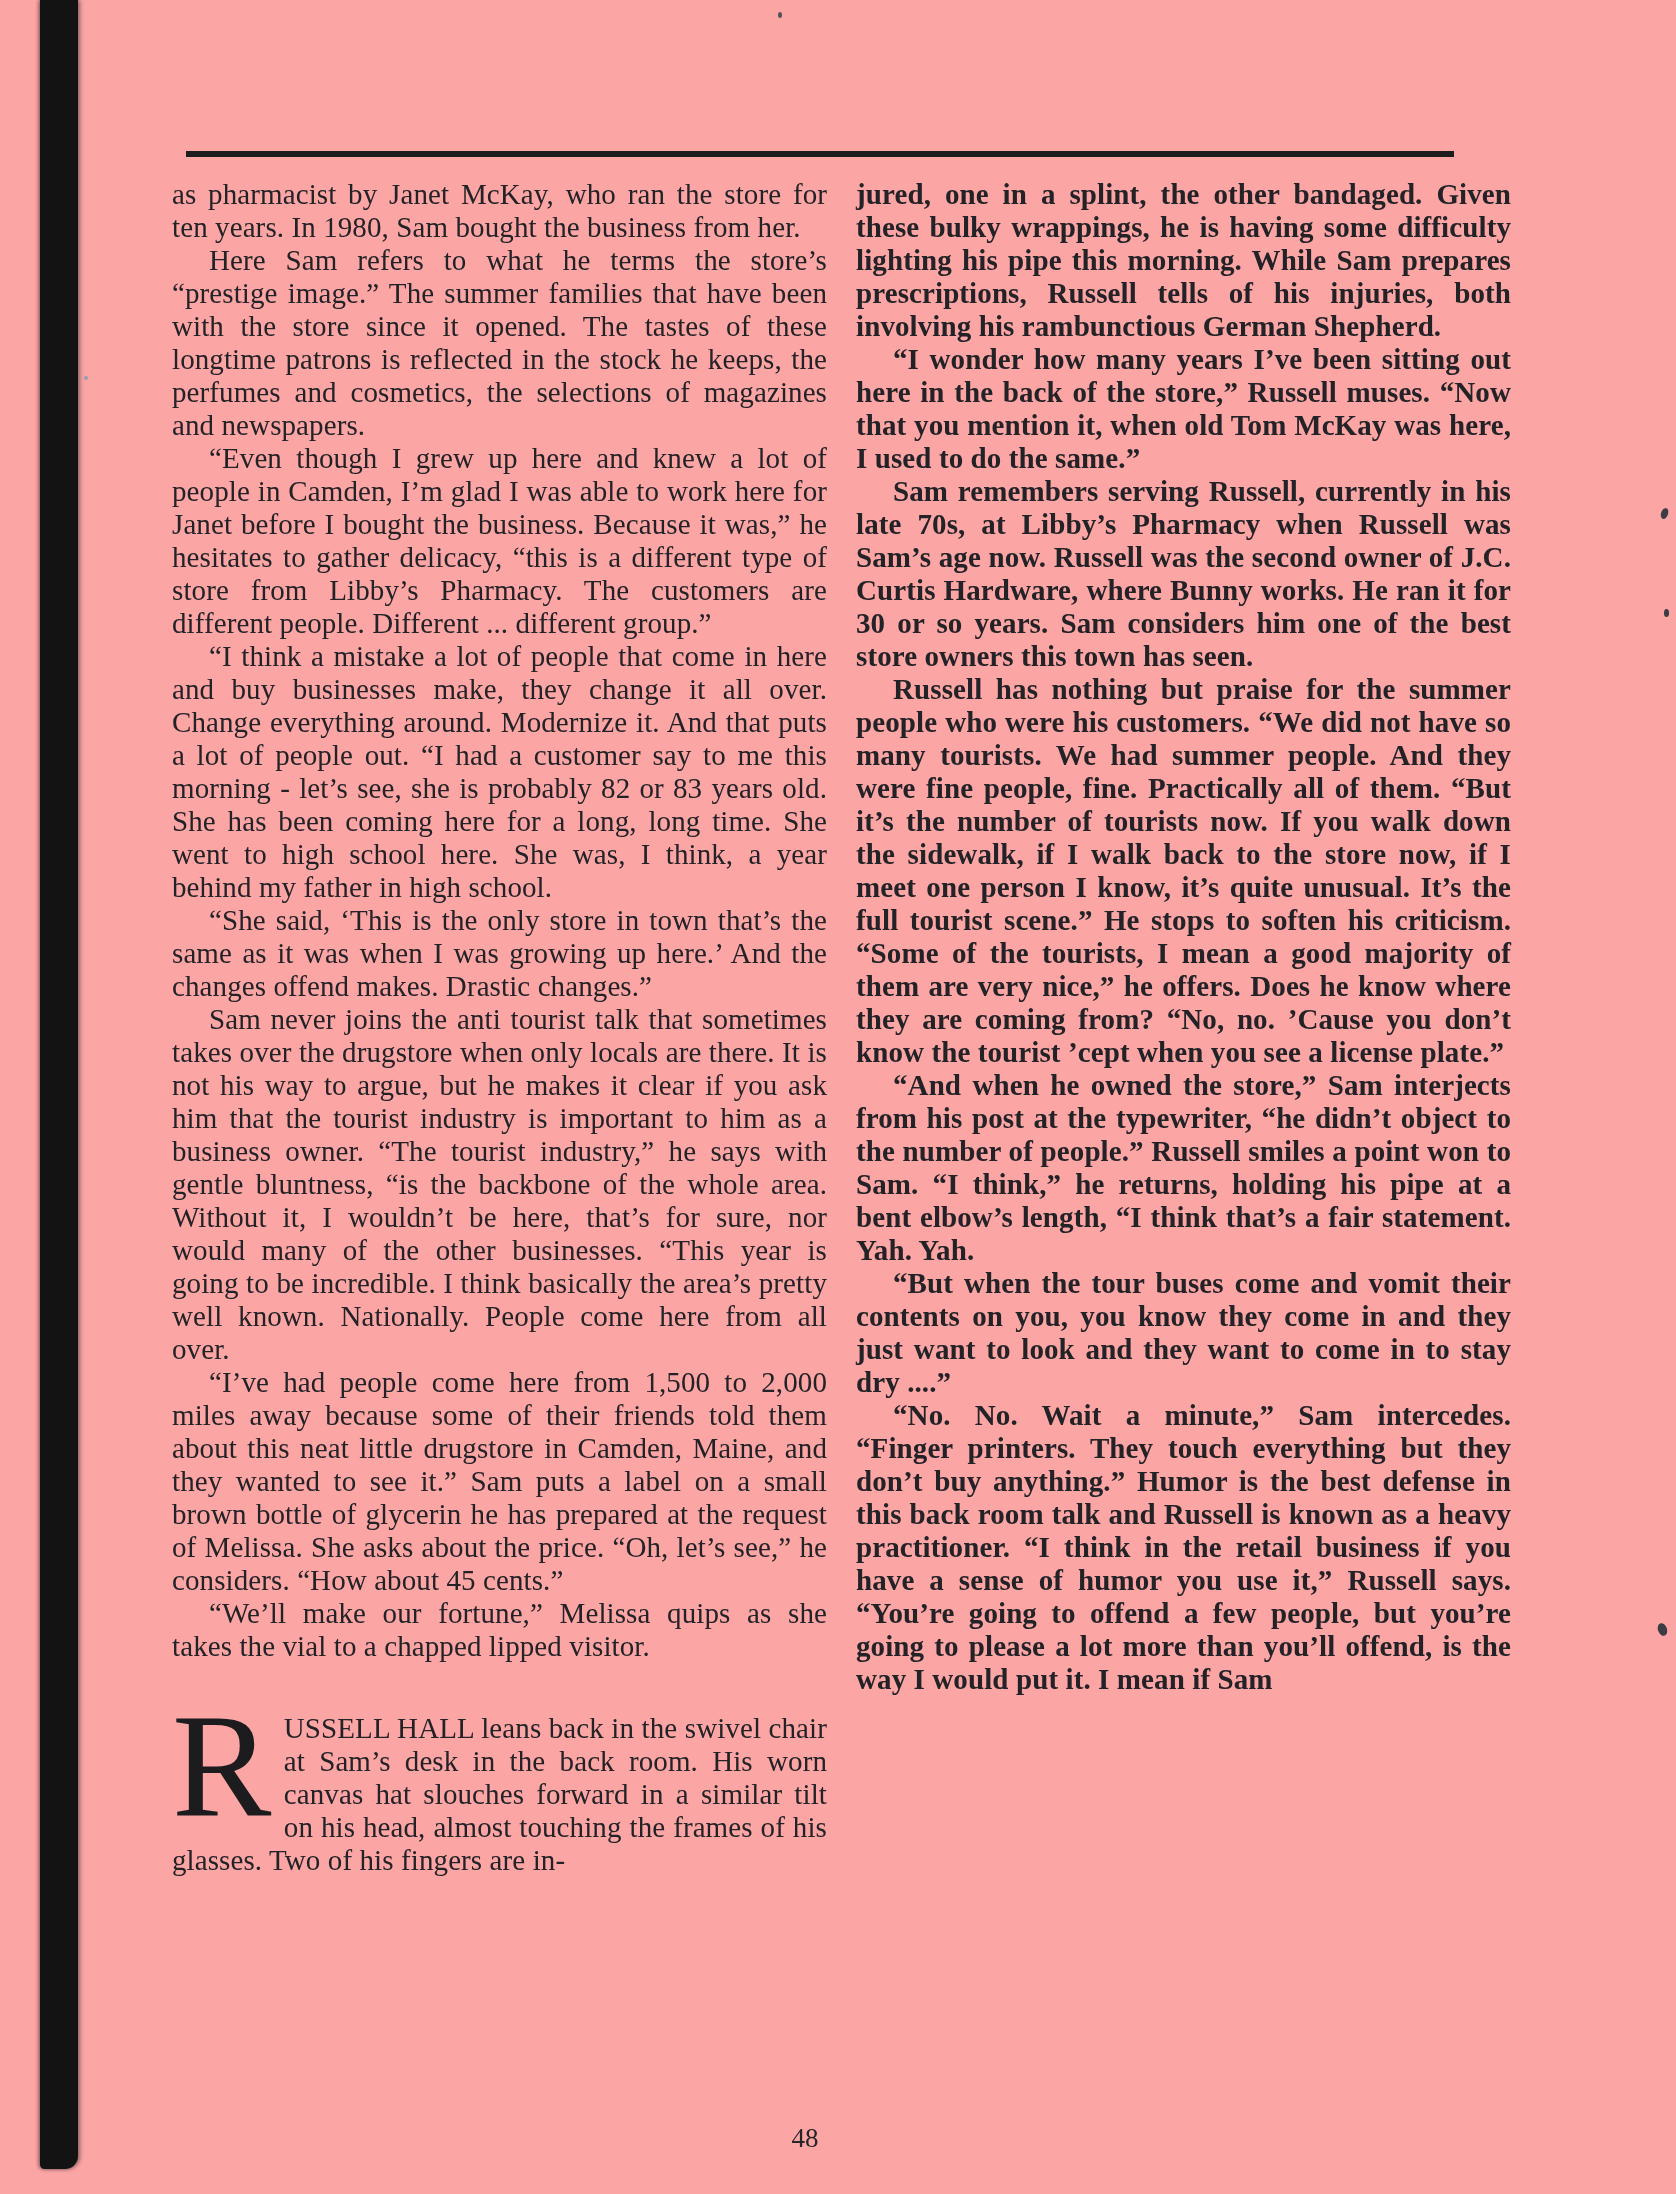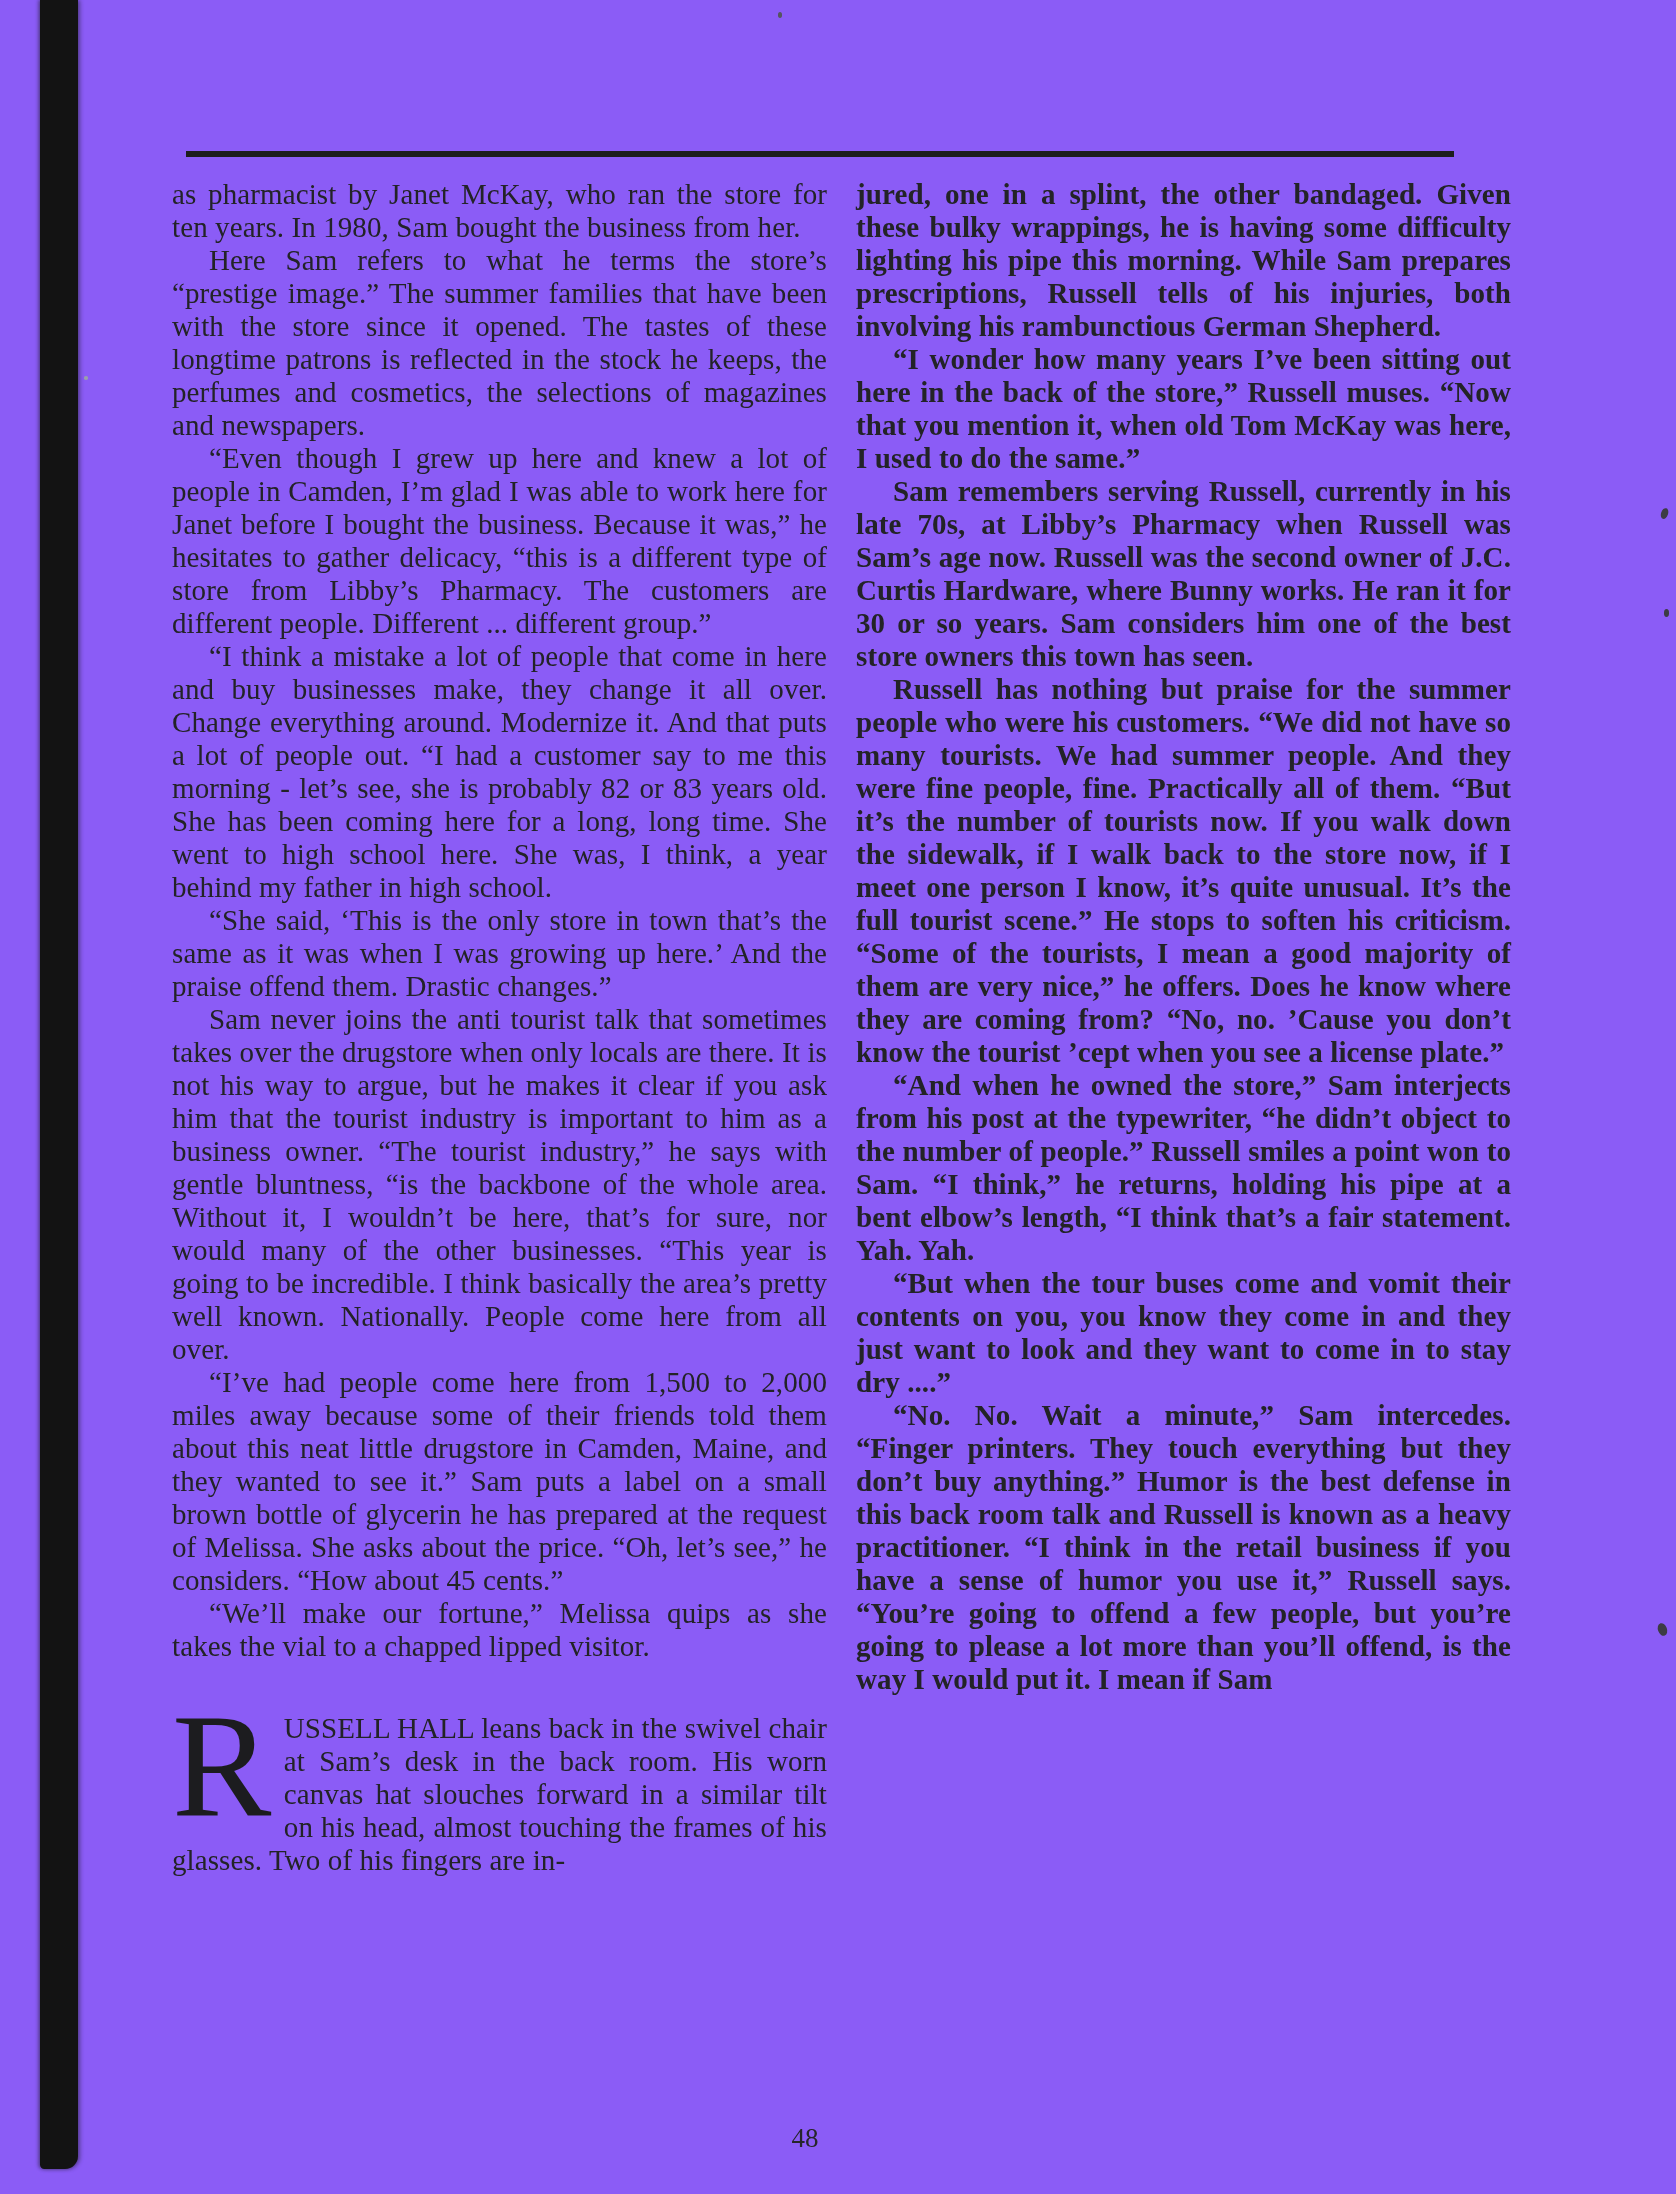"as pharmacist by Janet McKay," .page { background: #8b5cf6 -> #fca5a5 }
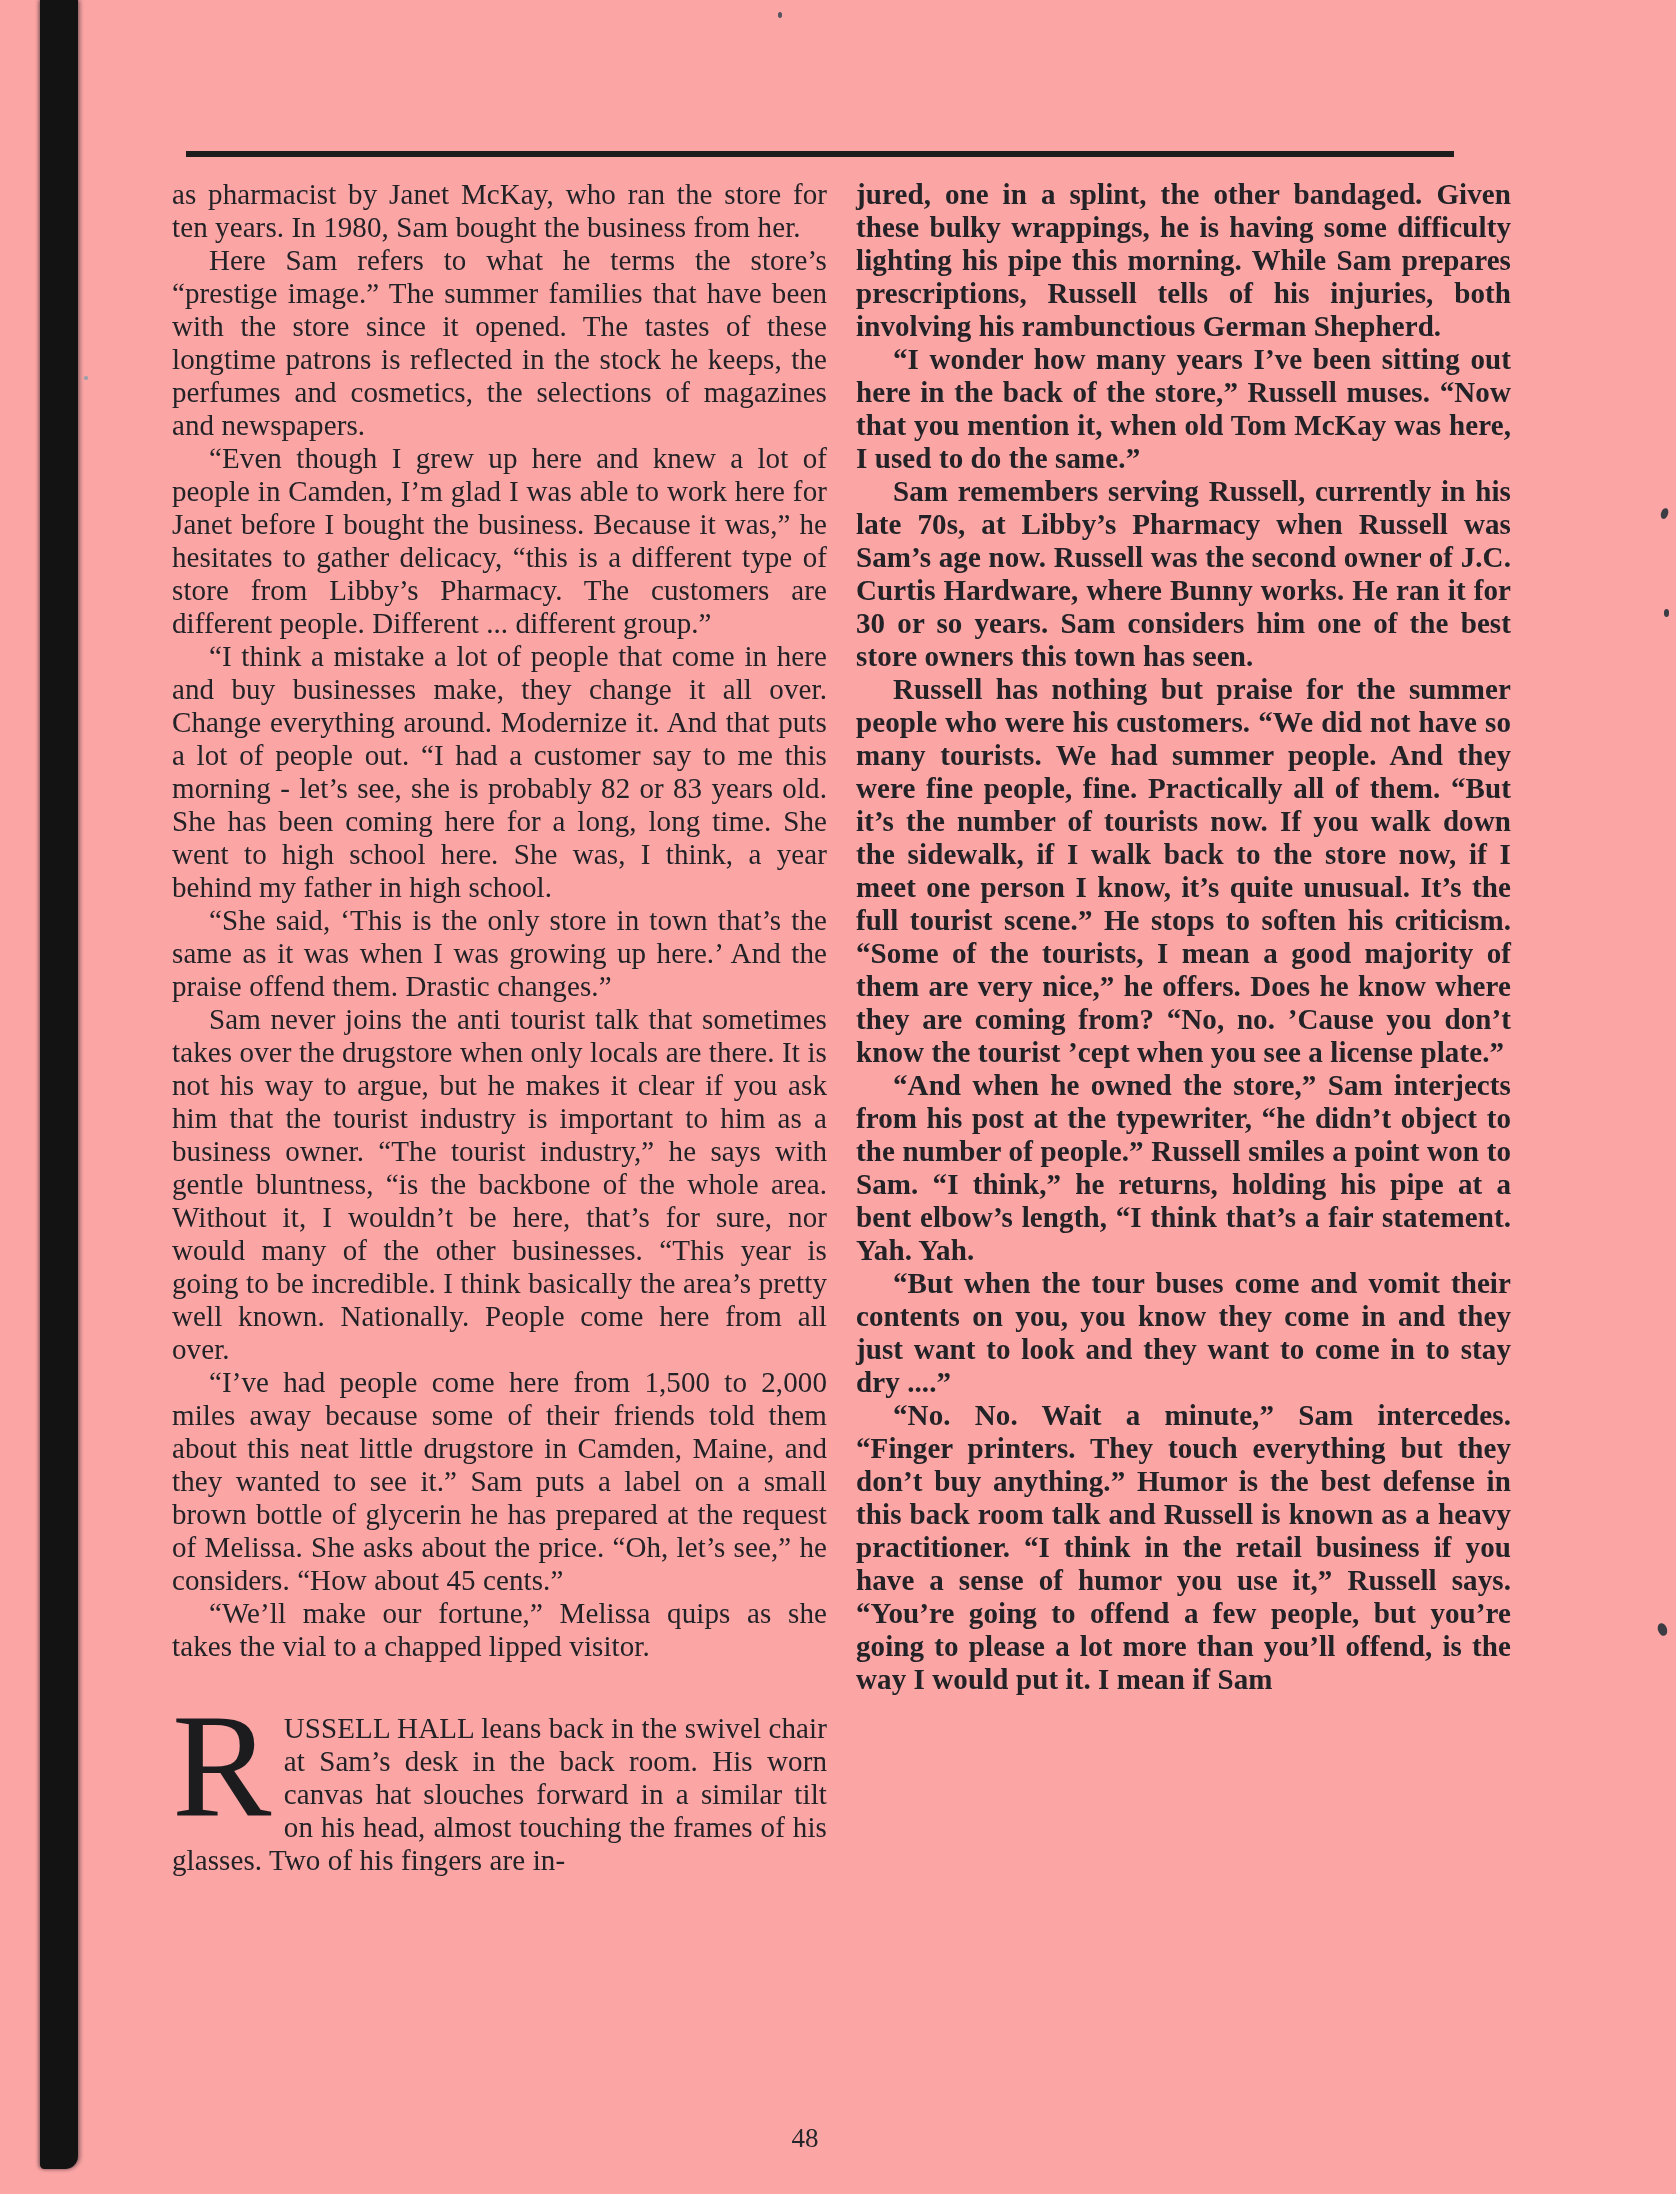"“She said, ‘This is the" p.para { text: praise offend them -> changes offend makes }
